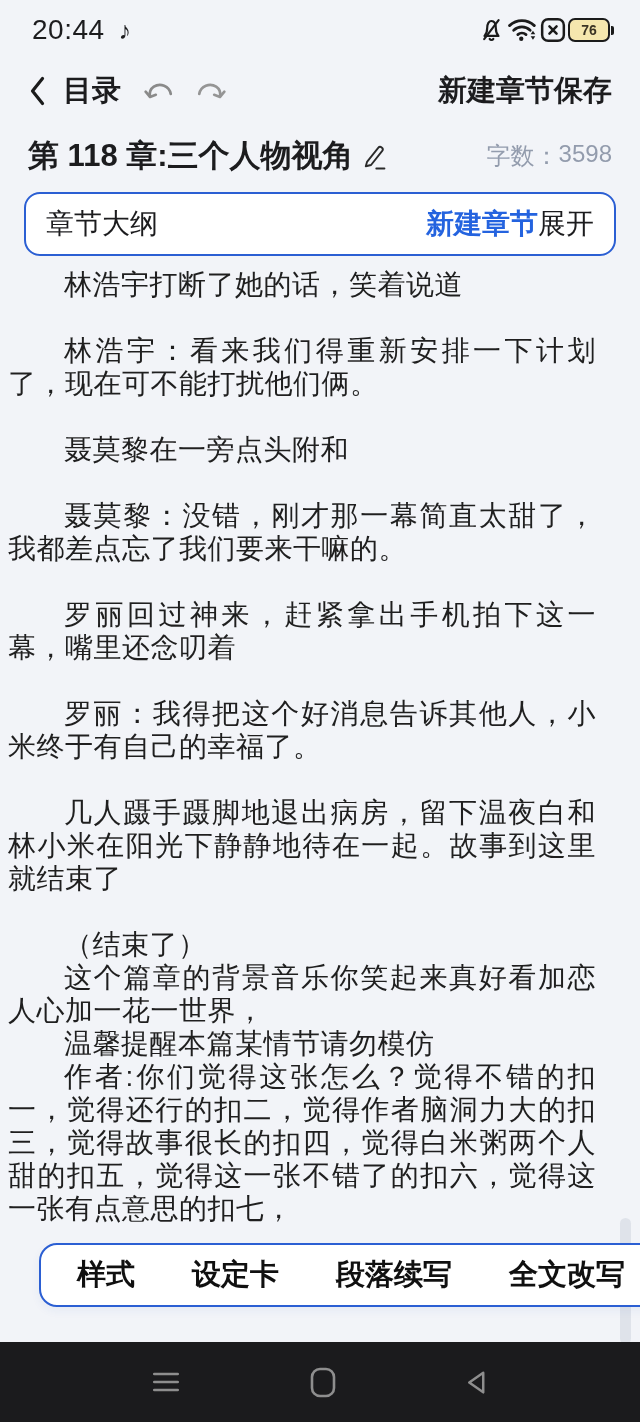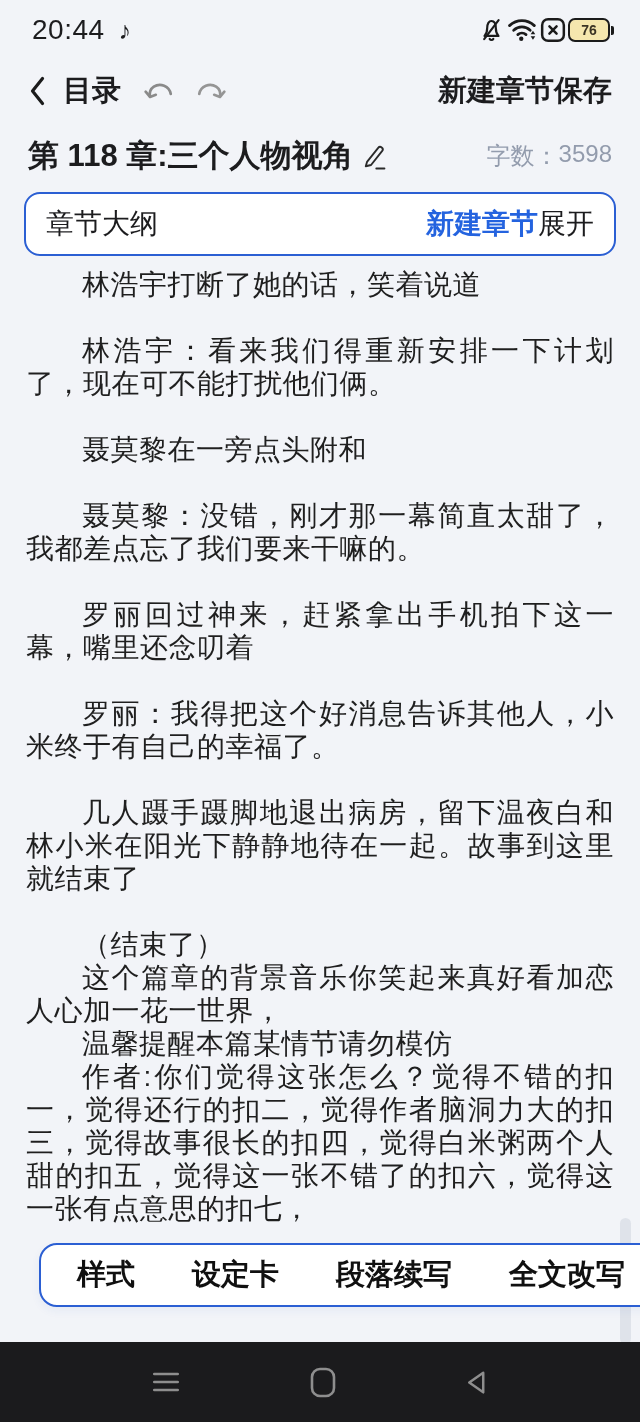"林浩宇打断了她的话，笑着说道" .editor { margin: 12px 26px 0 -> 12px 8px 0 }
